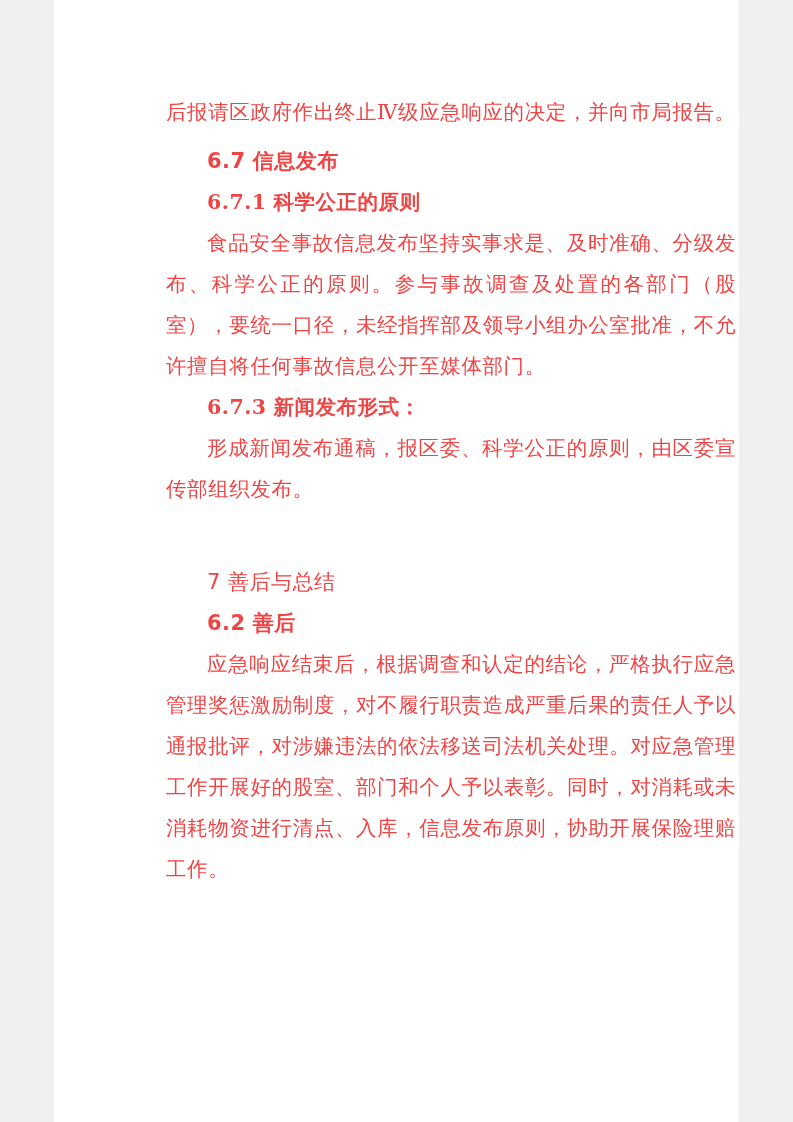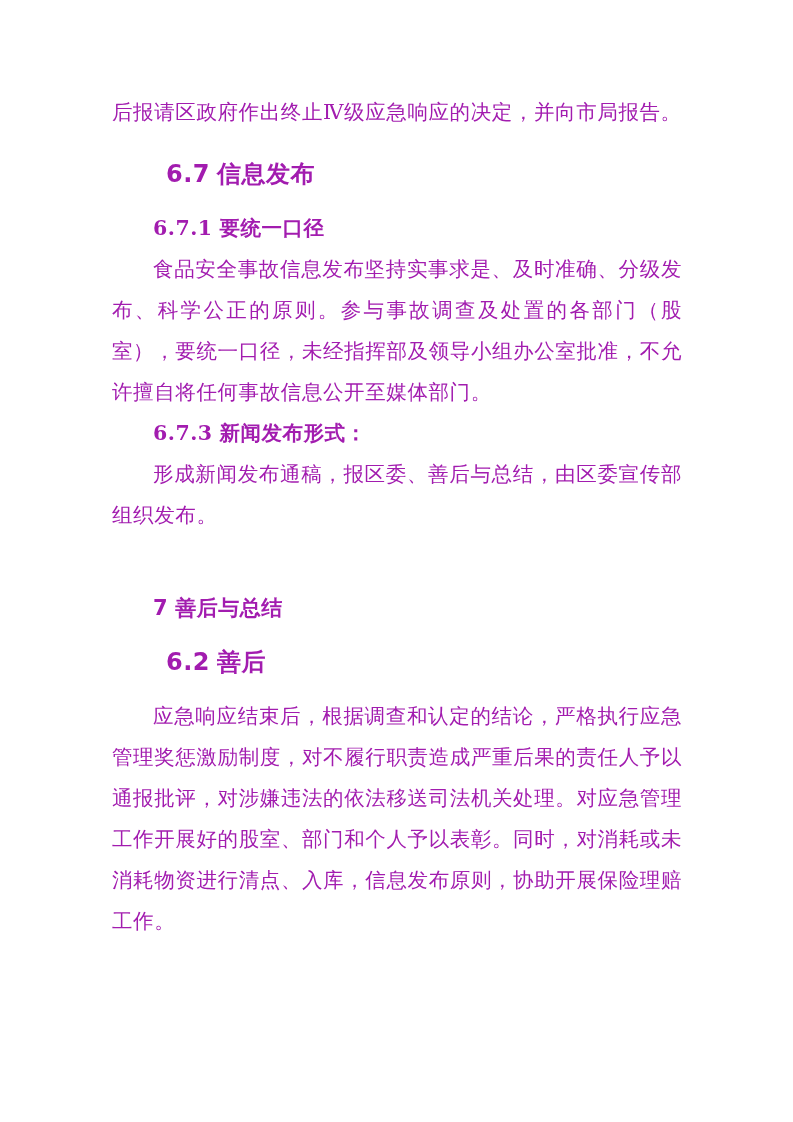"后报请区政府作出终止Ⅳ级应急响应的决定，并向市局报告。" .page { color: #a21caf -> #ef4444; width: 793px -> 685px }
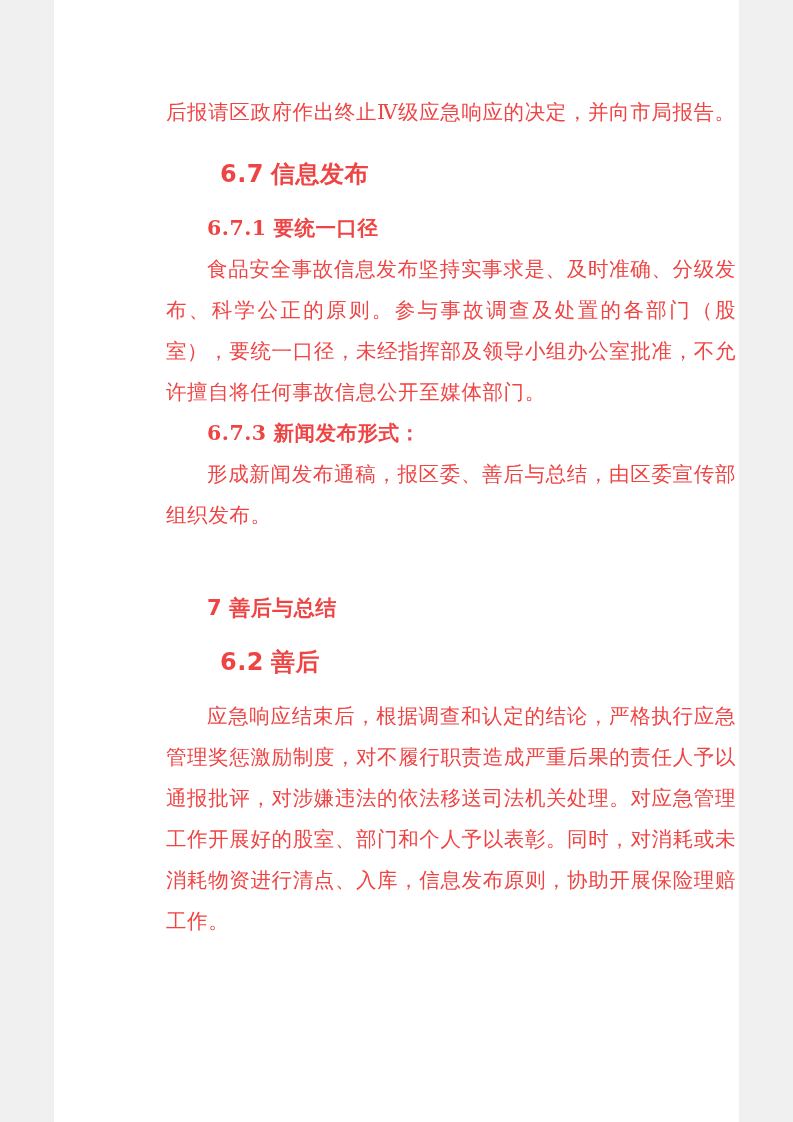"6.7 信息发布" .heading-l2 { font-size: 24px -> 21px; margin: 13px -> 0 }
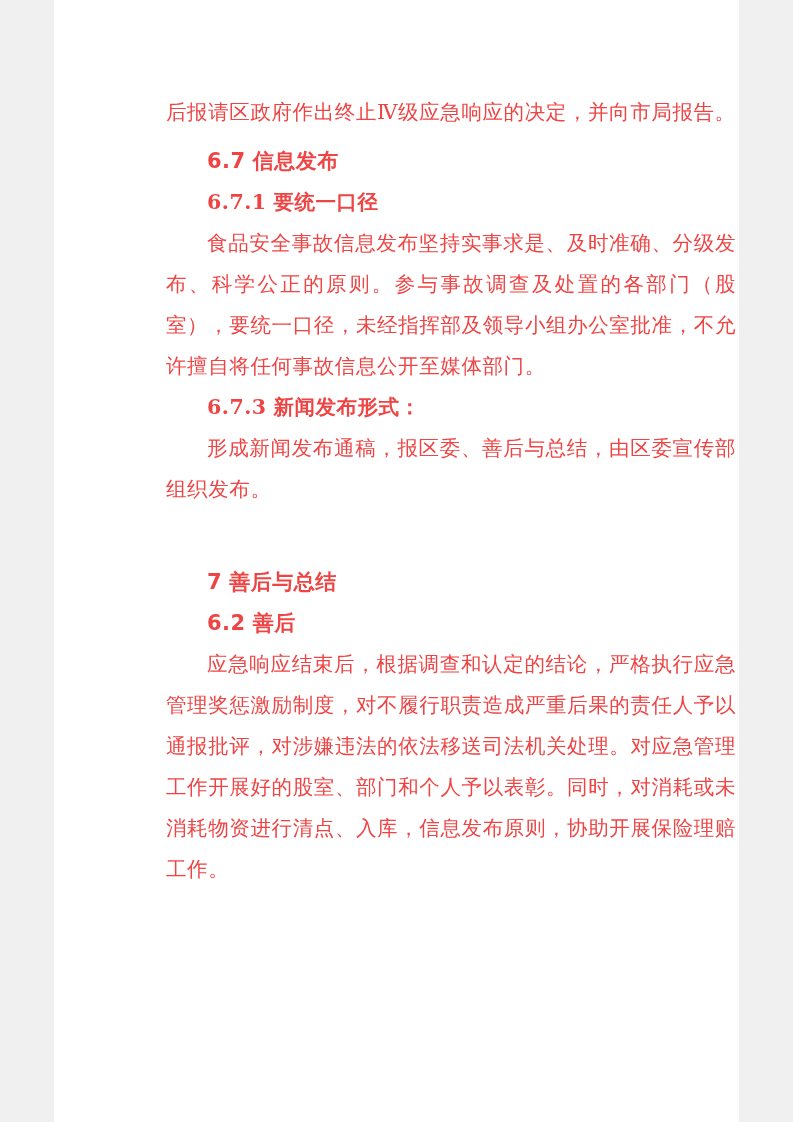"要统一口径" span { text: 要统一口径 -> 科学公正的原则 }
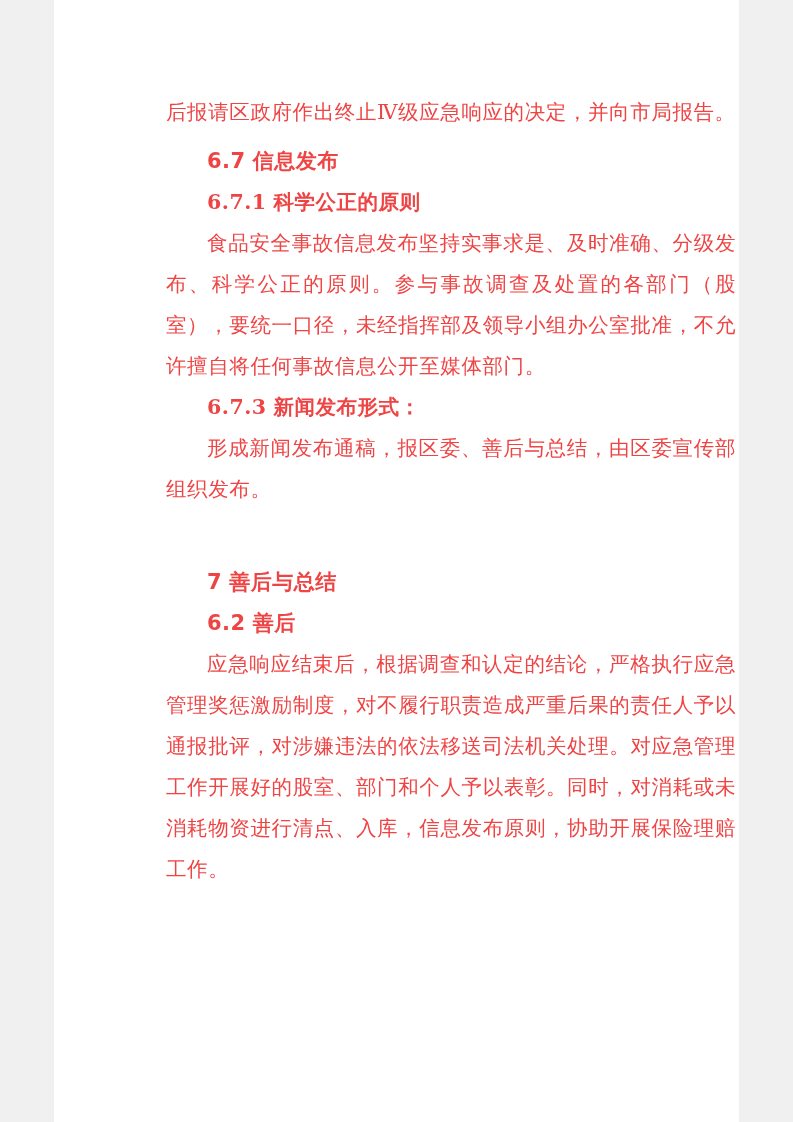"形成新闻发布通稿，报区委、善后与总结，由区委宣传部组织发布。" p.para { text: 善后与总结 -> 科学公正的原则 }
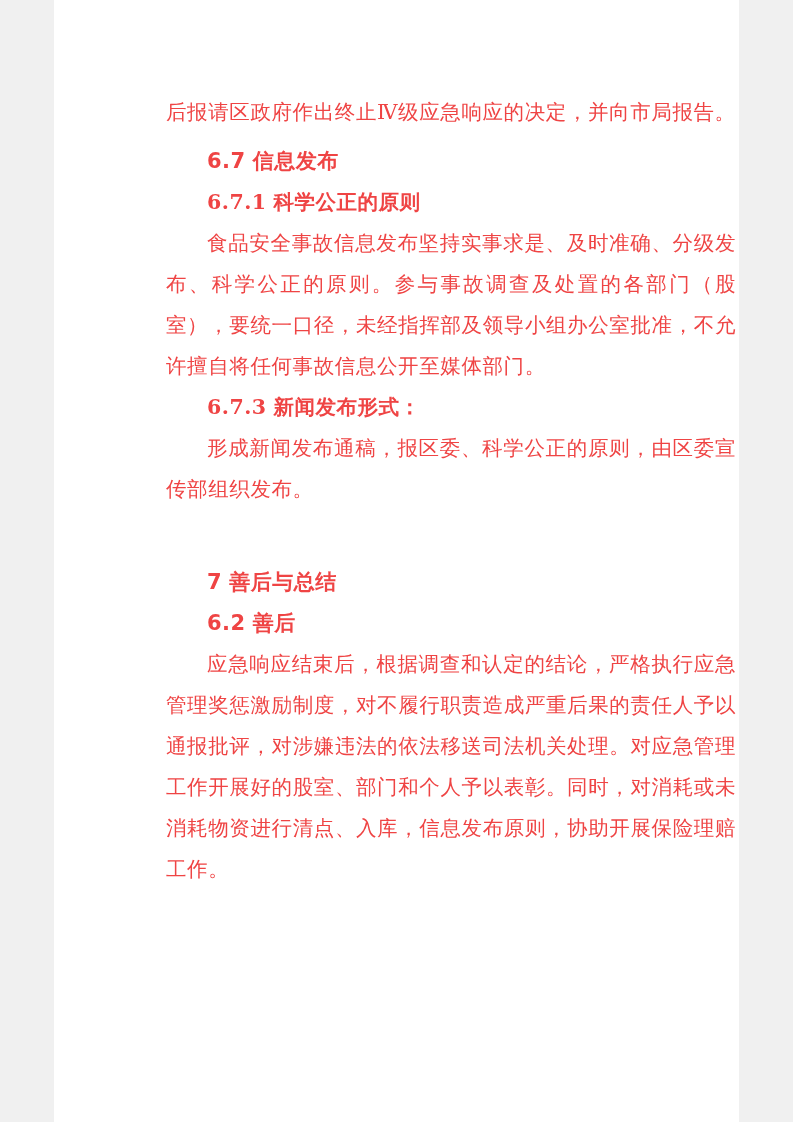"7 善后与总结" .heading-l1 { font-weight: bold -> normal }
